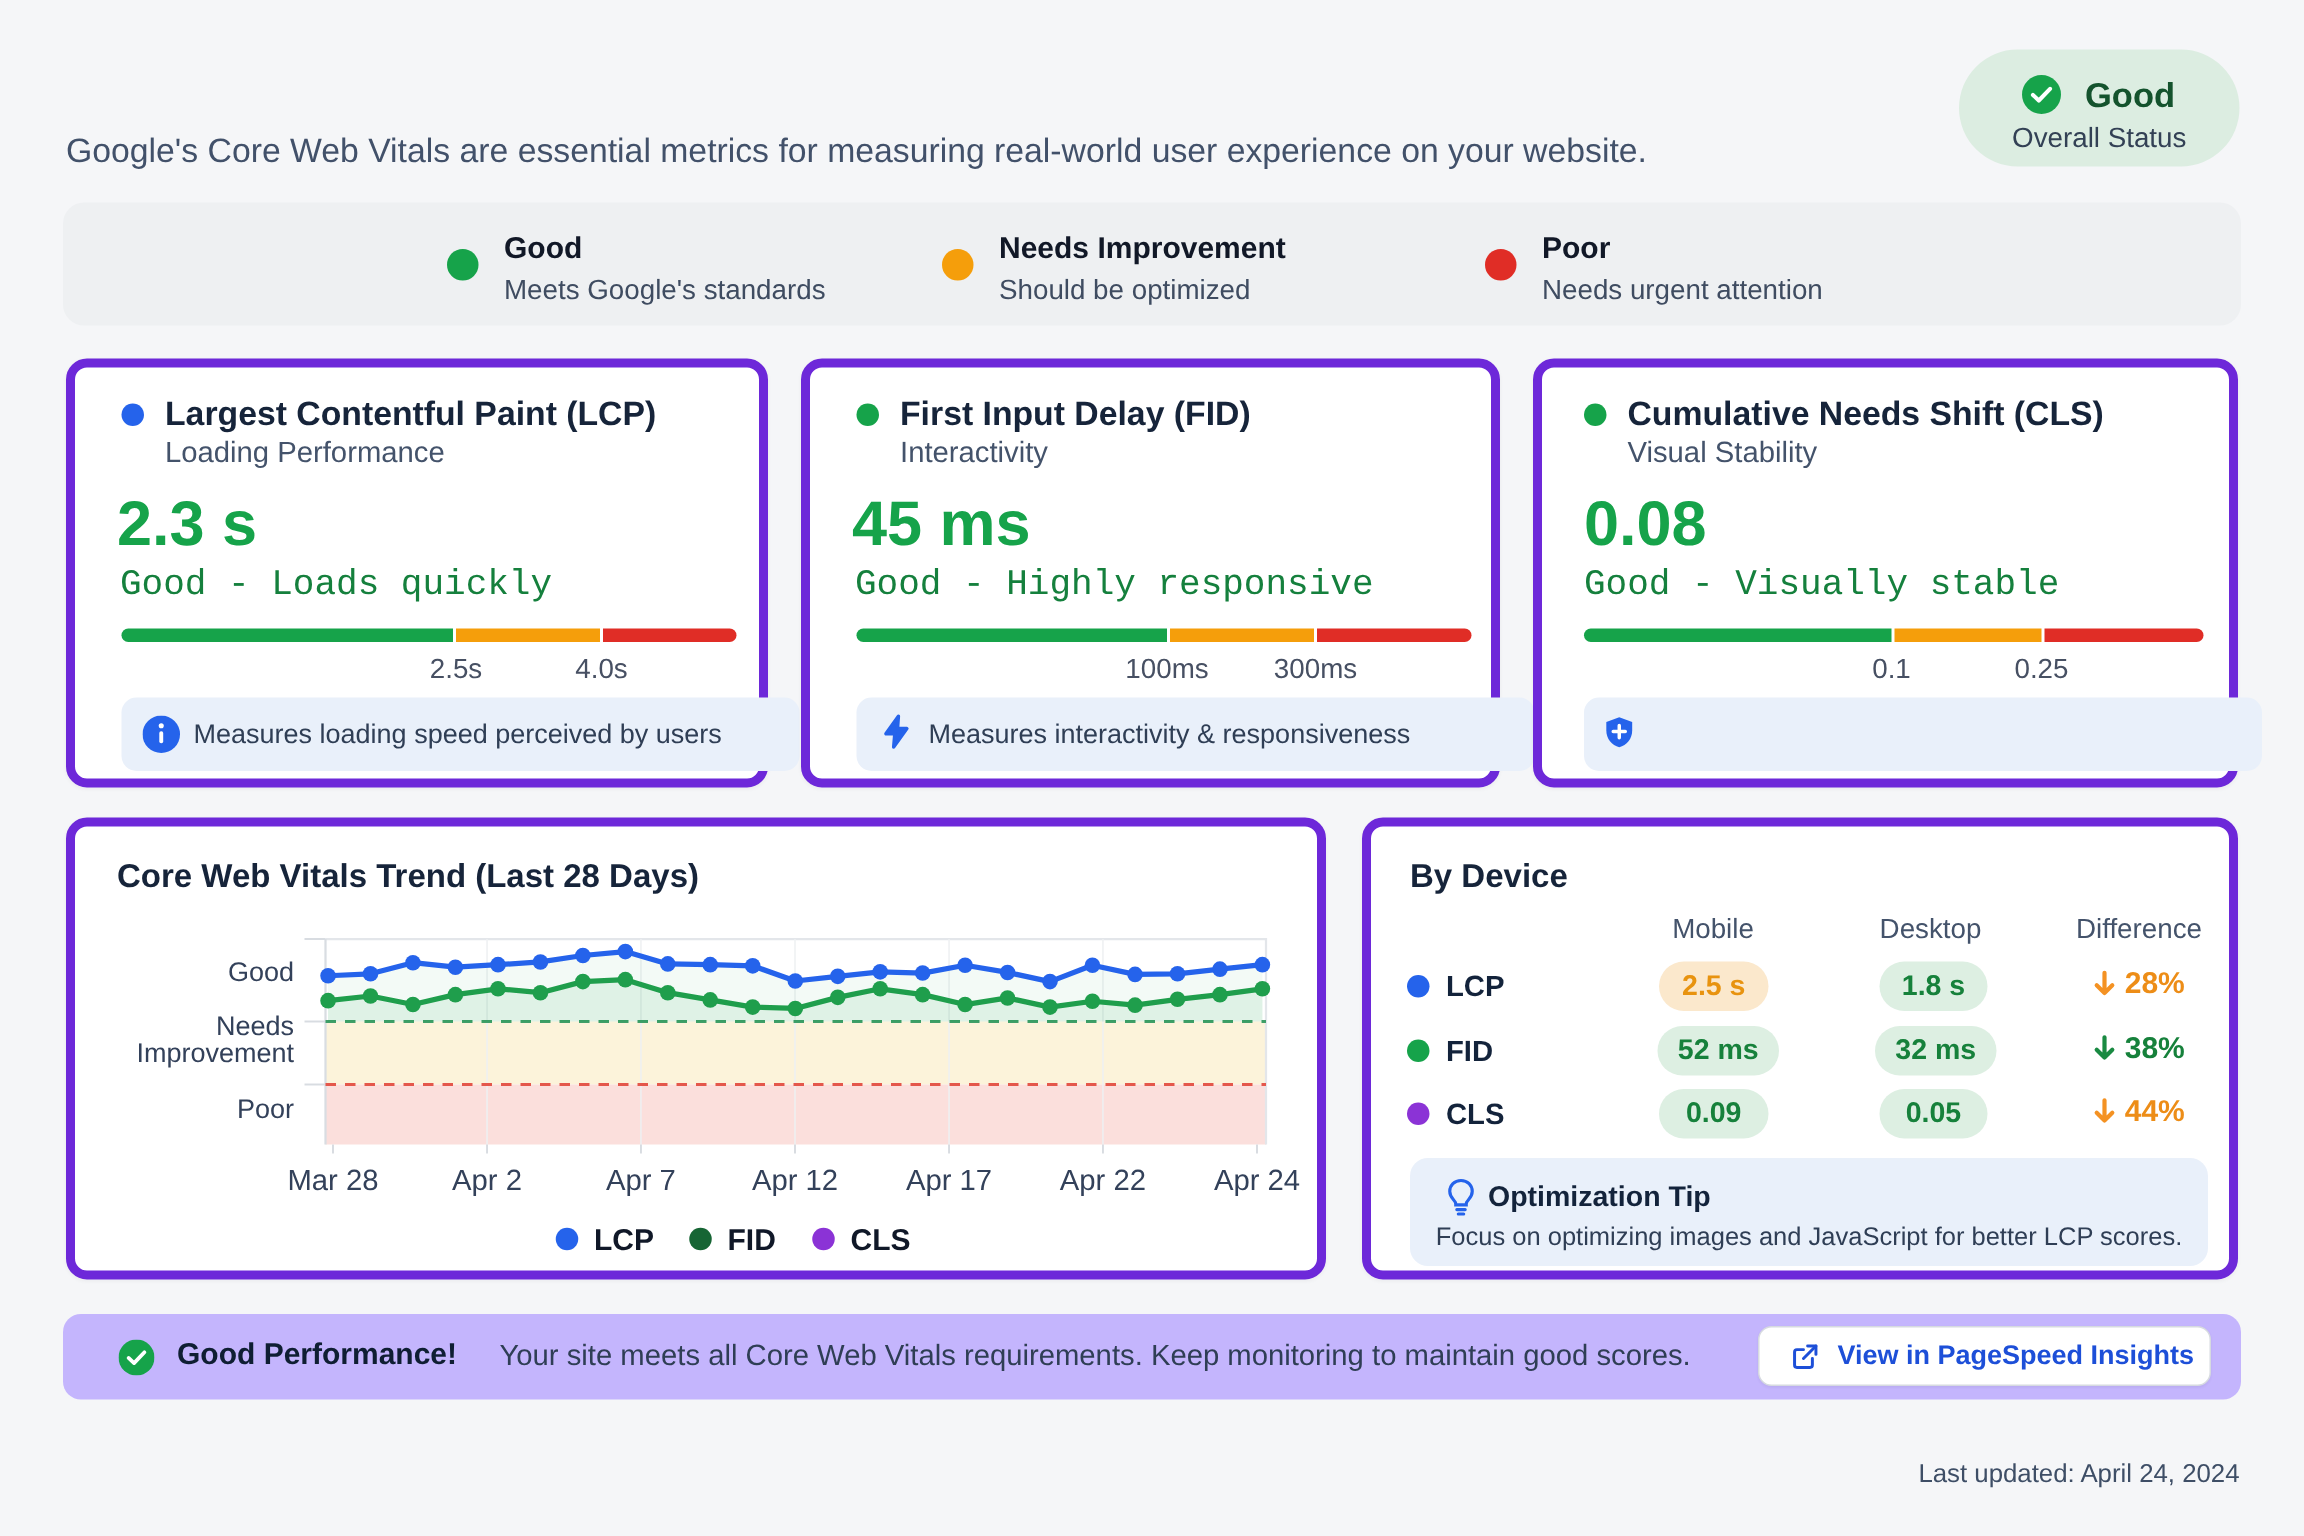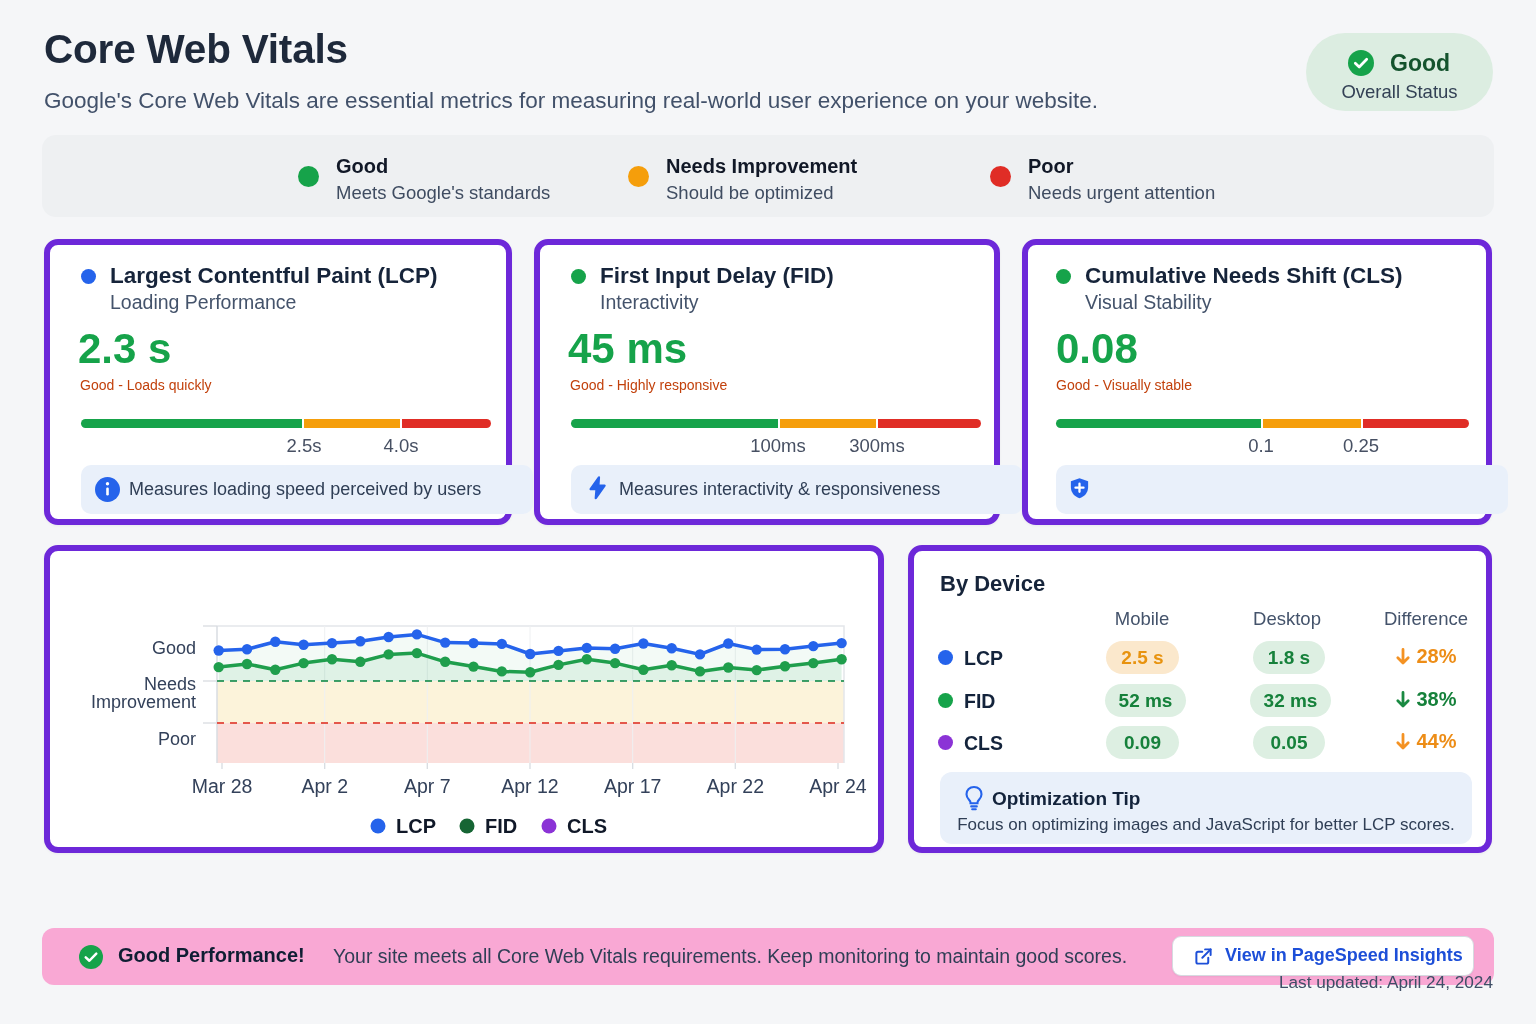"Core Web Vitals" h1.title { html: <h1>Core Web Vitals</h1> -> none }
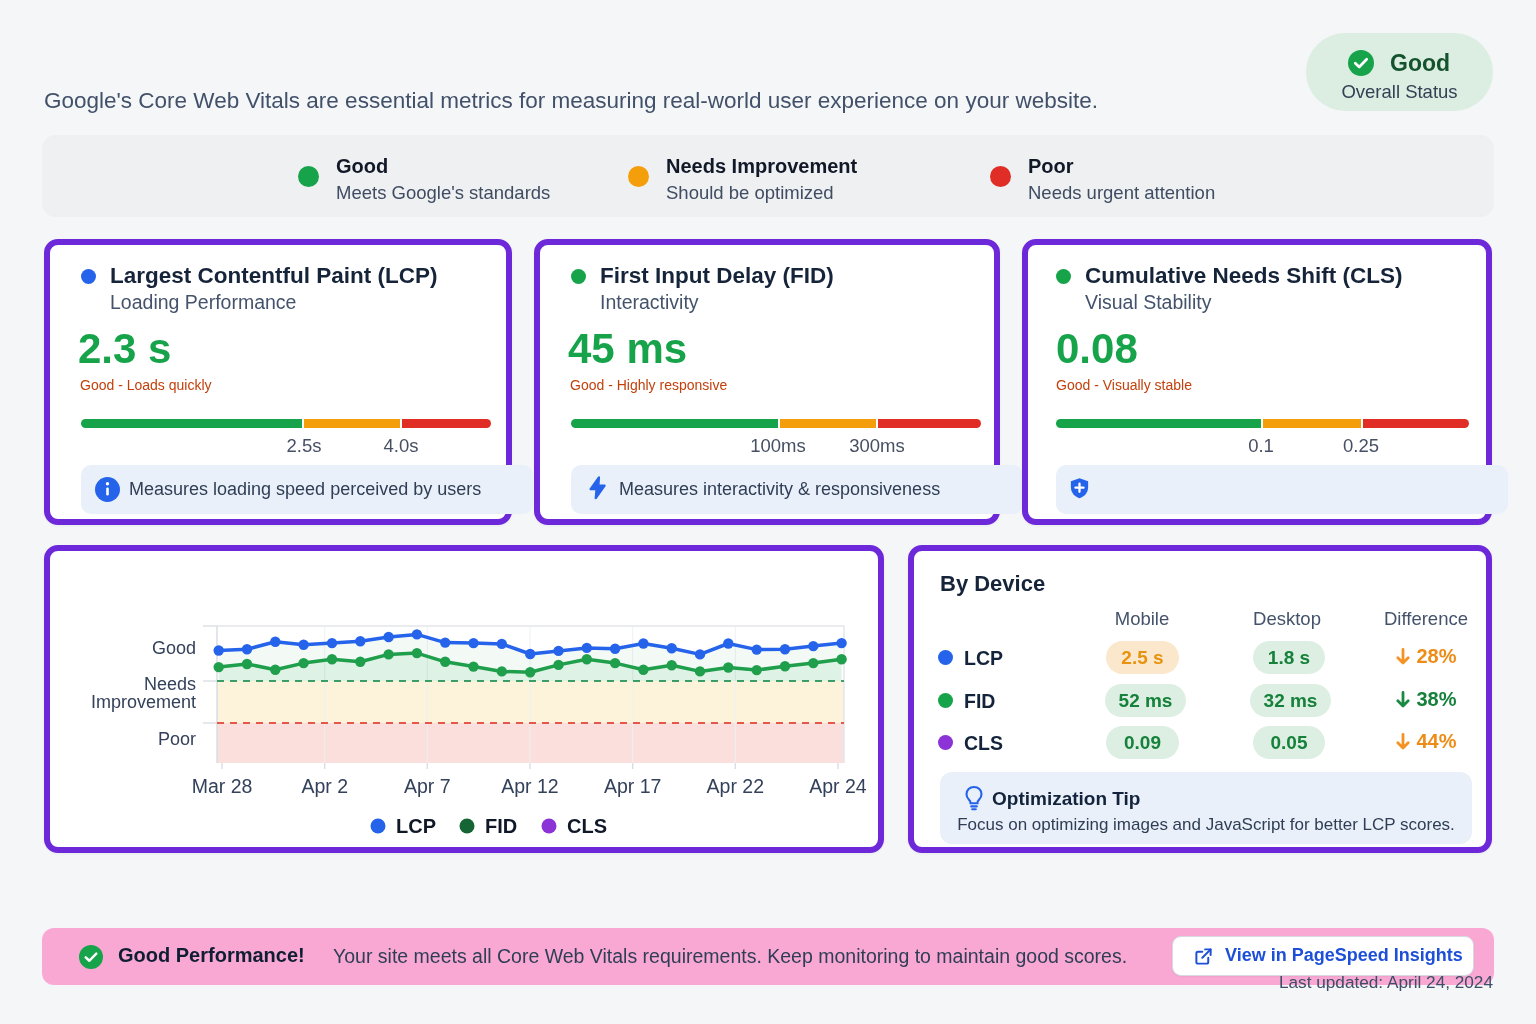"Good - Loads quickly" .mcard .status { color: #c2410c -> #15803d; font-family: none -> Liberation Mono, monospace; font-size: 14px -> 24px }
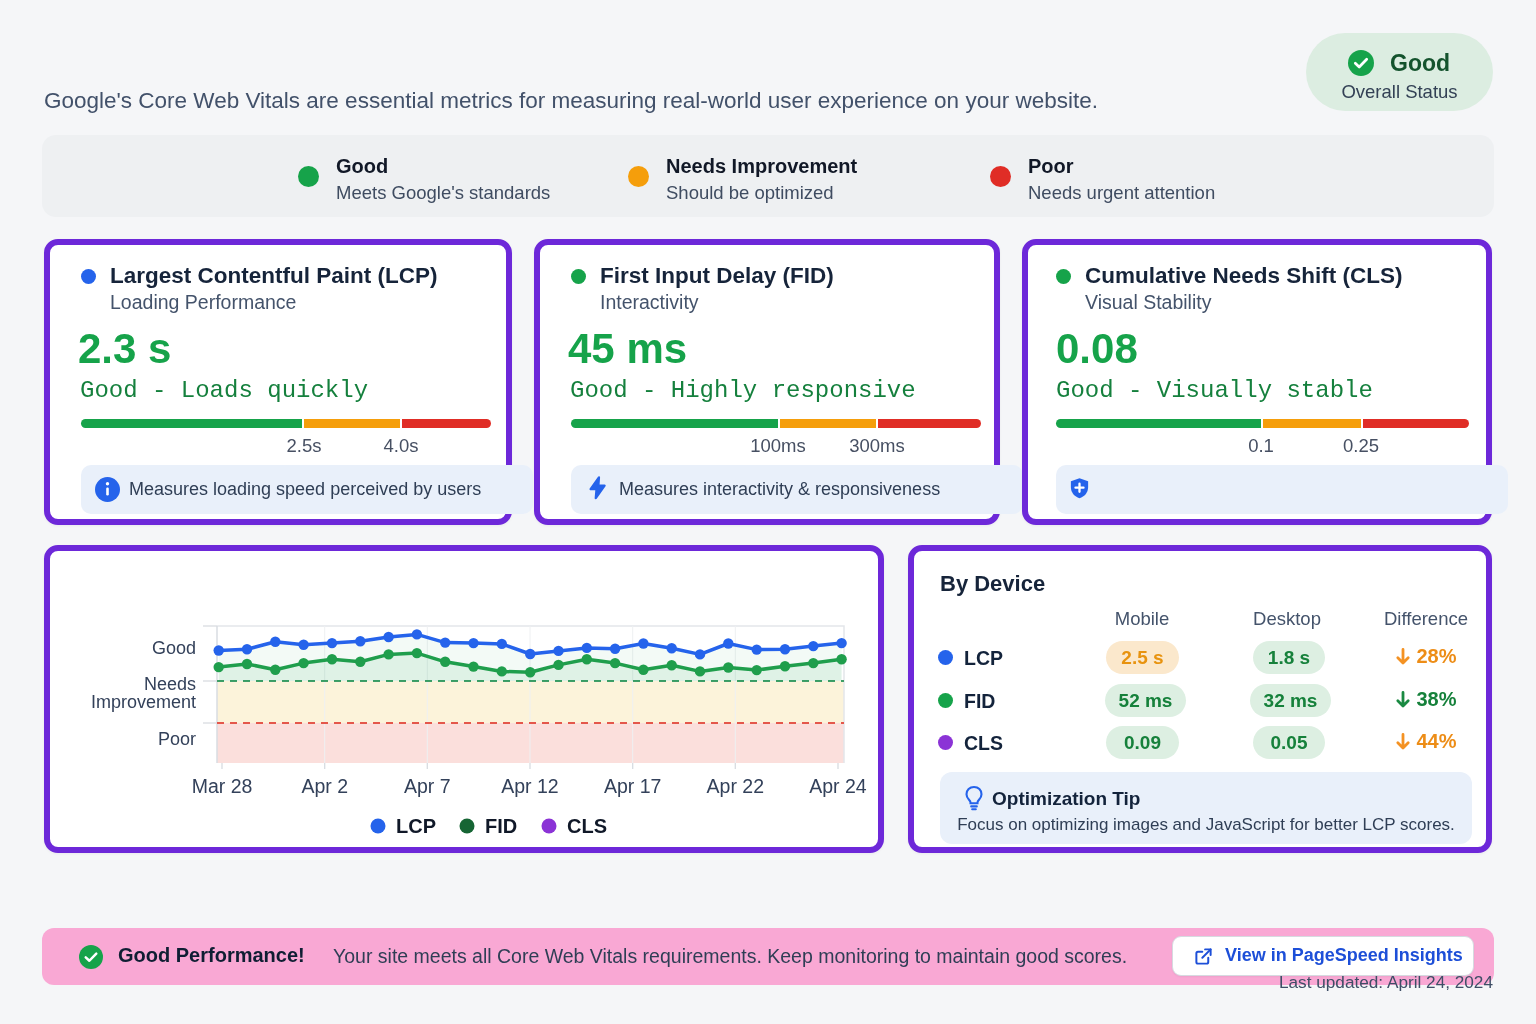"Core Web Vitals Trend (Last" div.cardtitle { html: none -> <div>Core Web Vitals Trend (Last 28 Days)</div> }
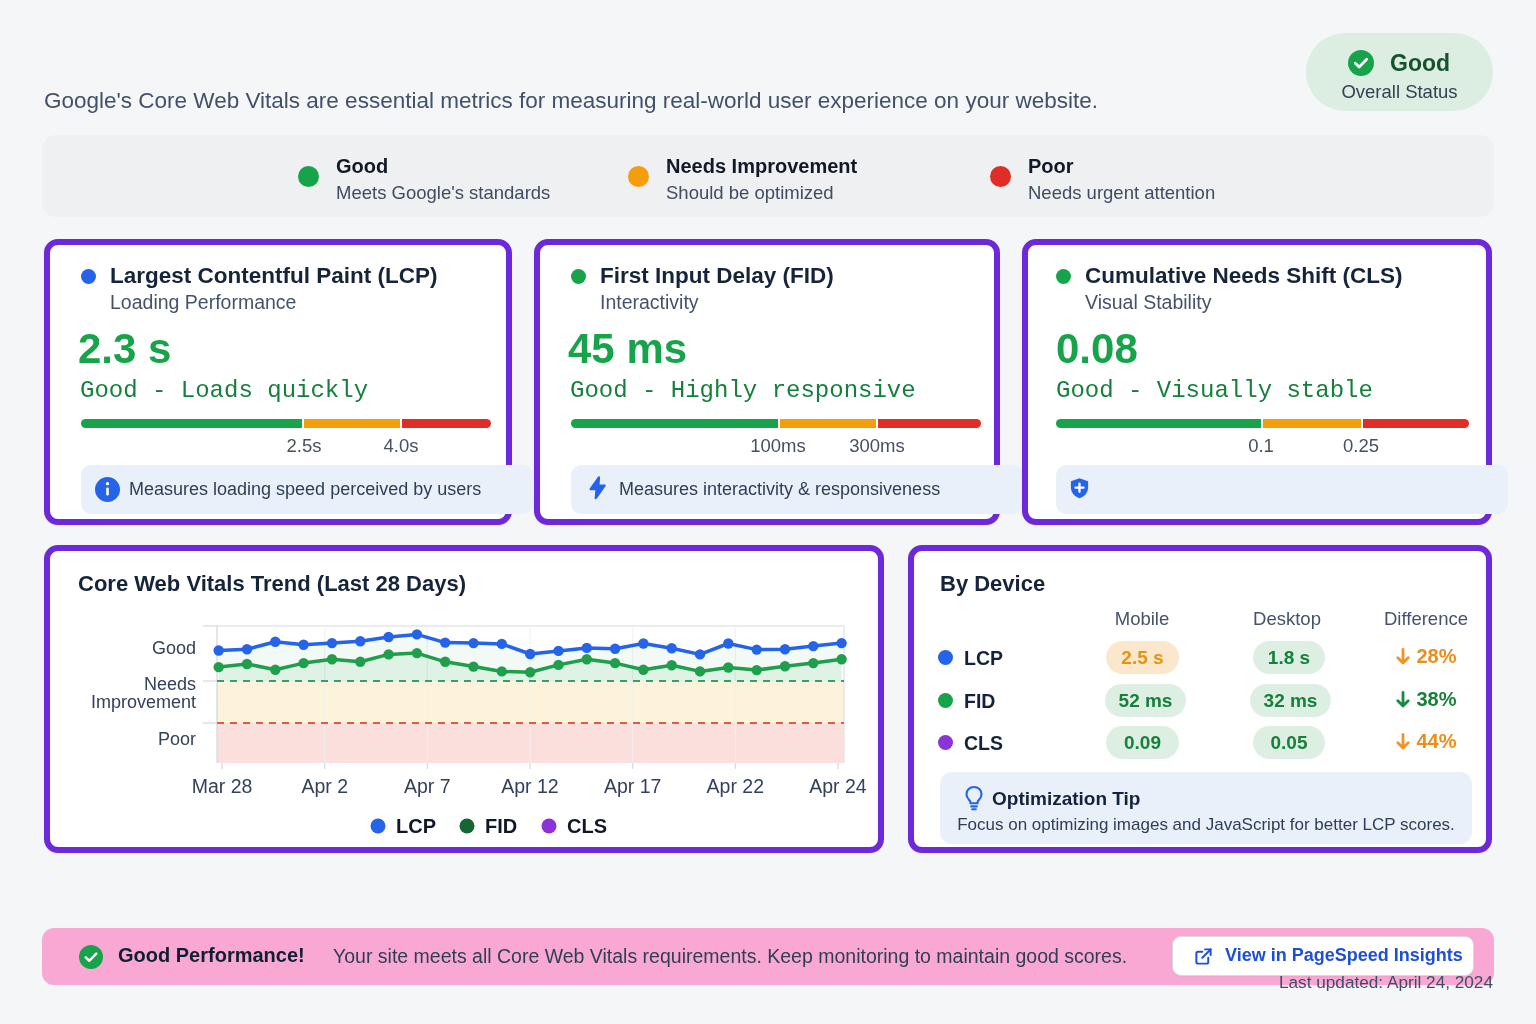"Good Performance!" .perfbar { background: #f9a8d4 -> #c4b5fd; top: 928px -> 876px }
